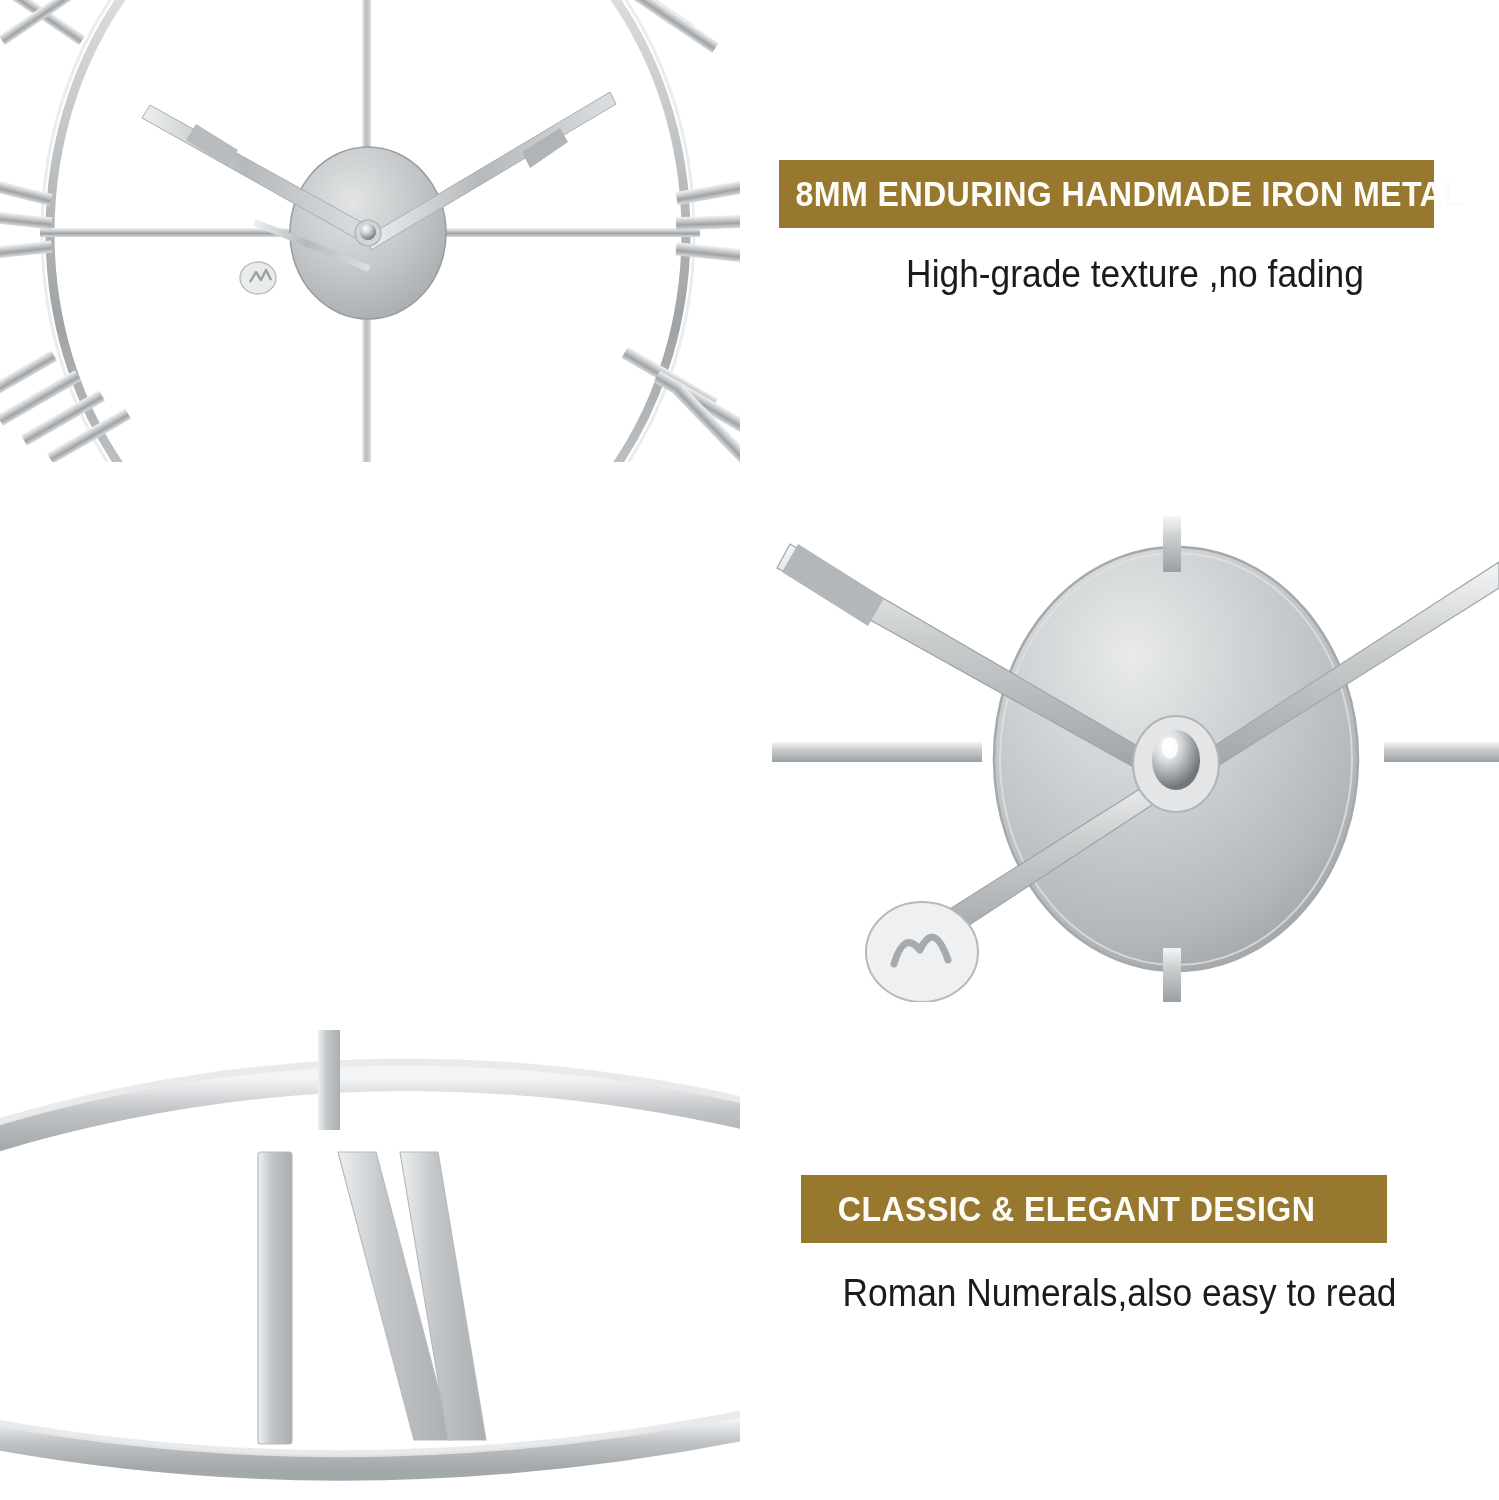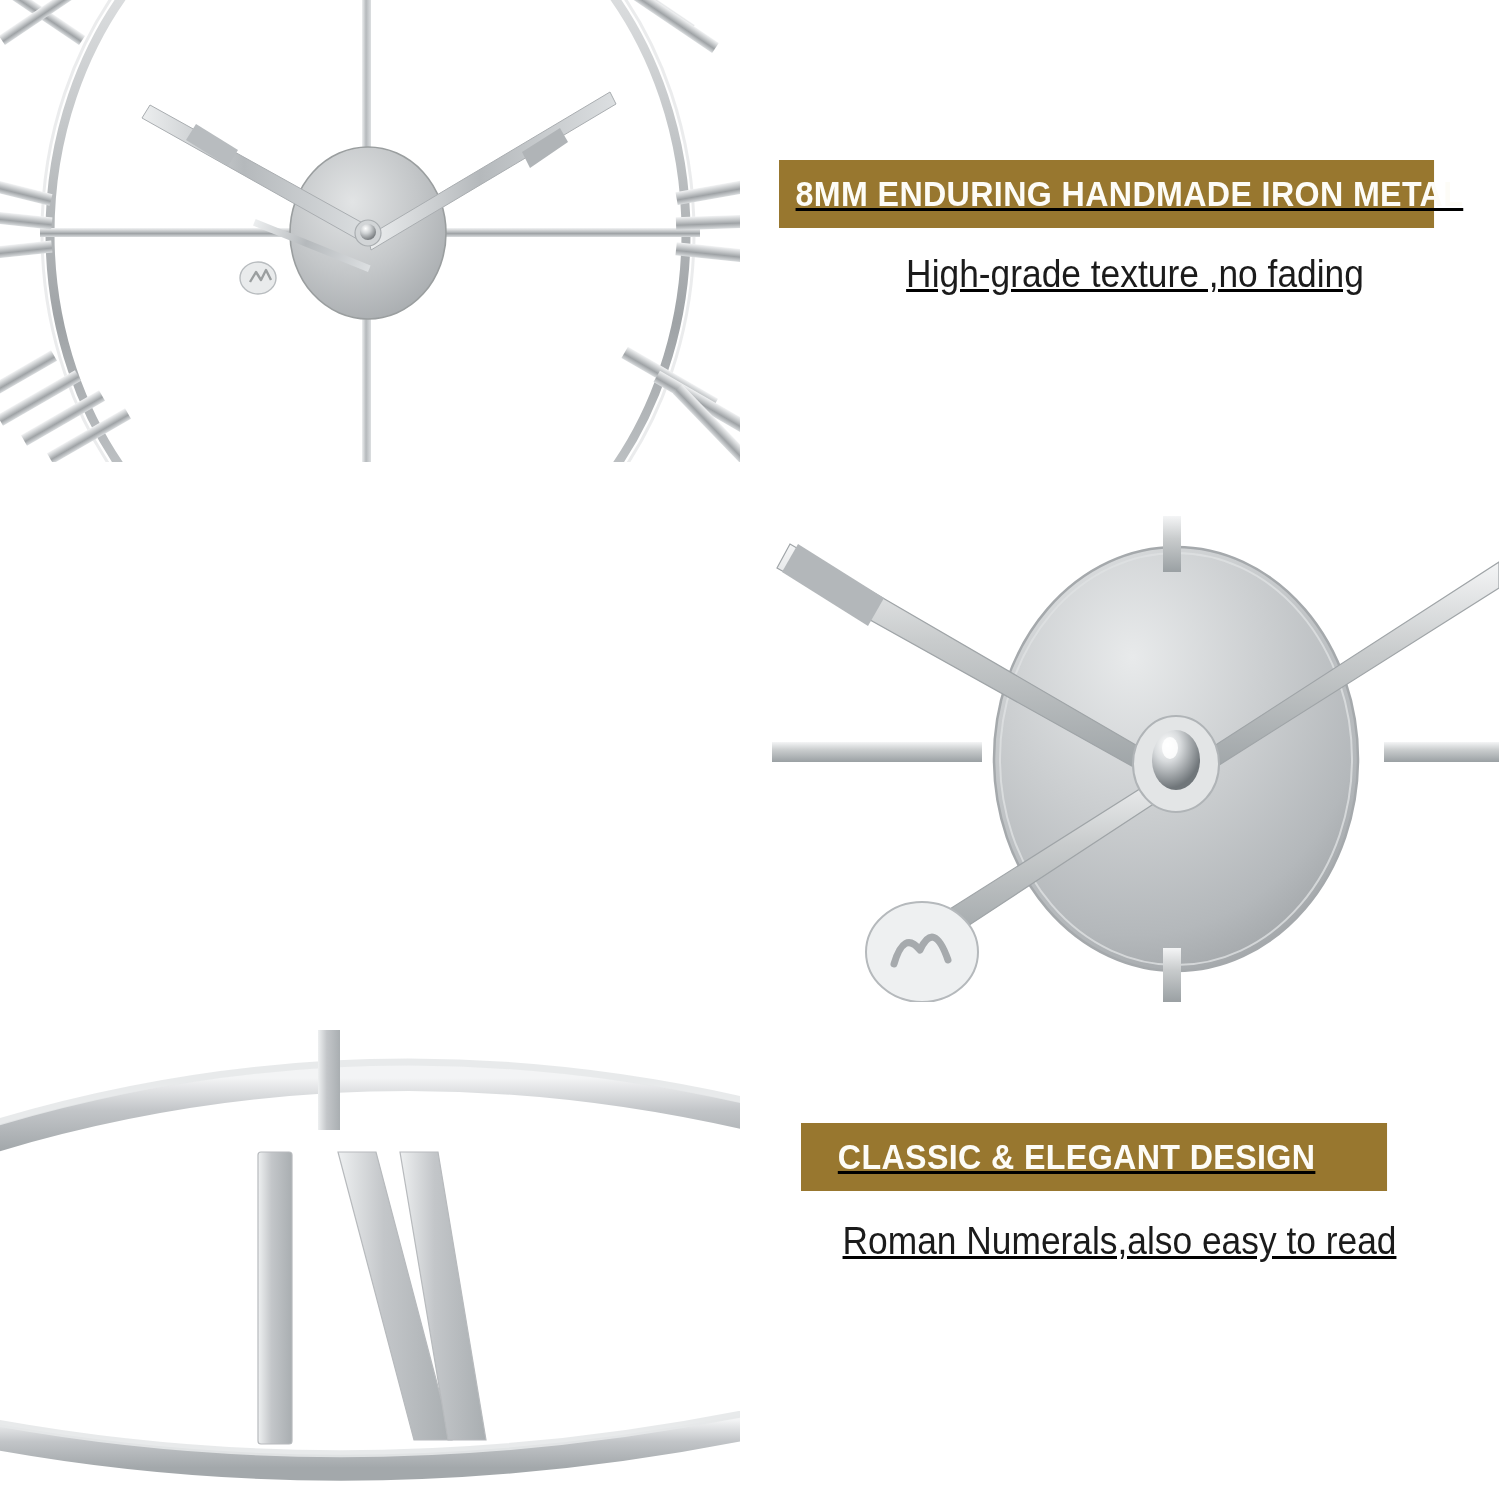"8MM ENDURING HANDMADE IRON METAL" .feature-block { text-decoration: underline -> none }
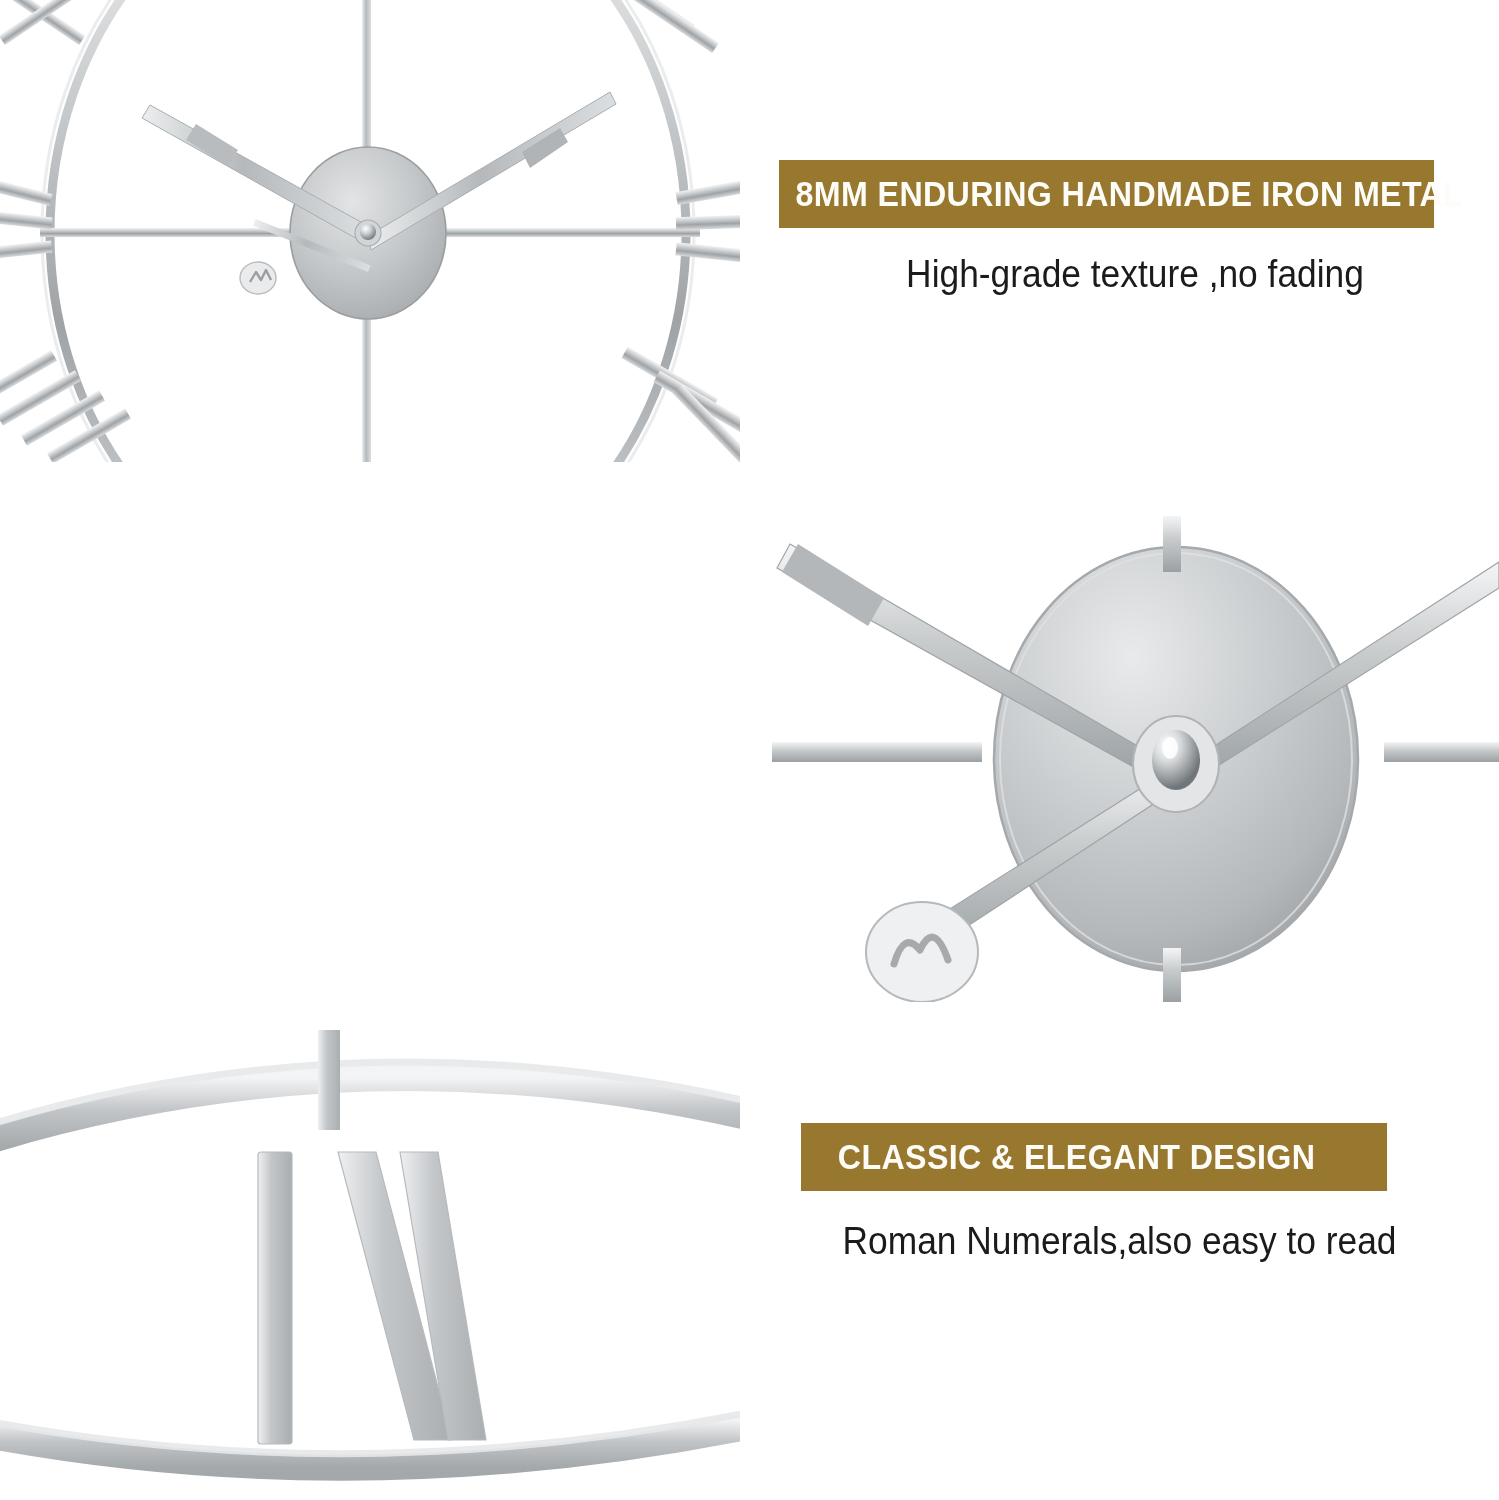"CLASSIC & ELEGANT DESIGN" #block-classic { top: 1123px -> 1175px }
